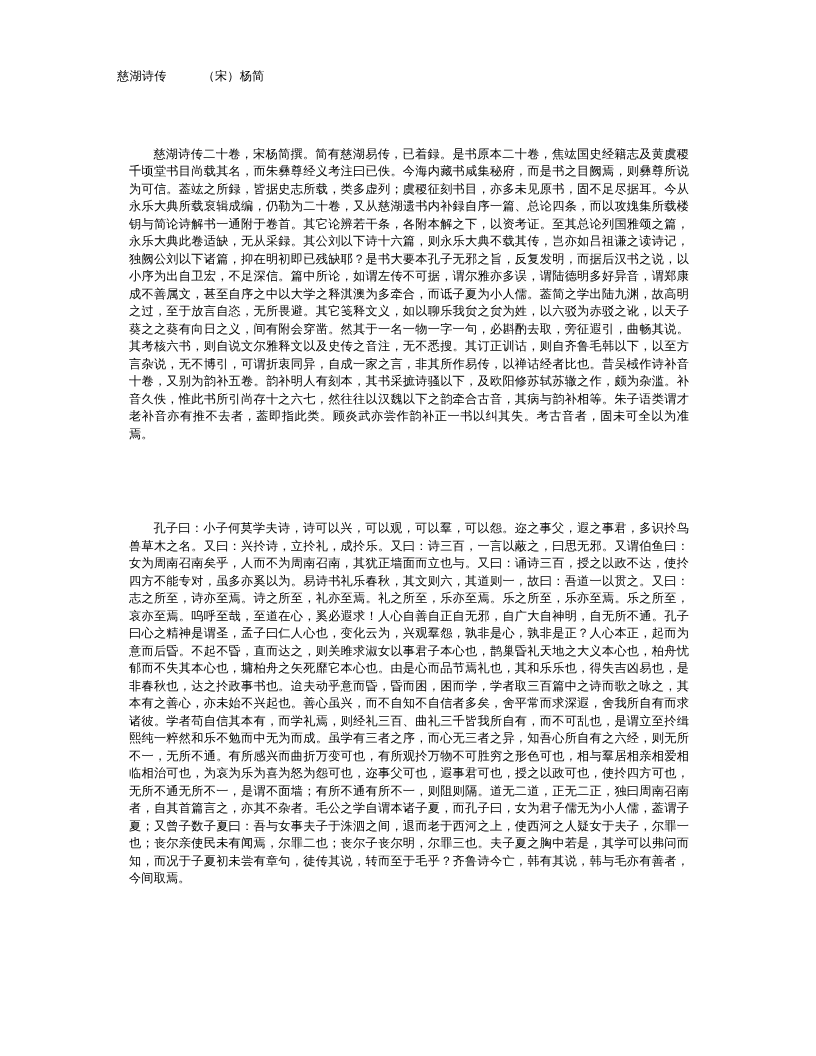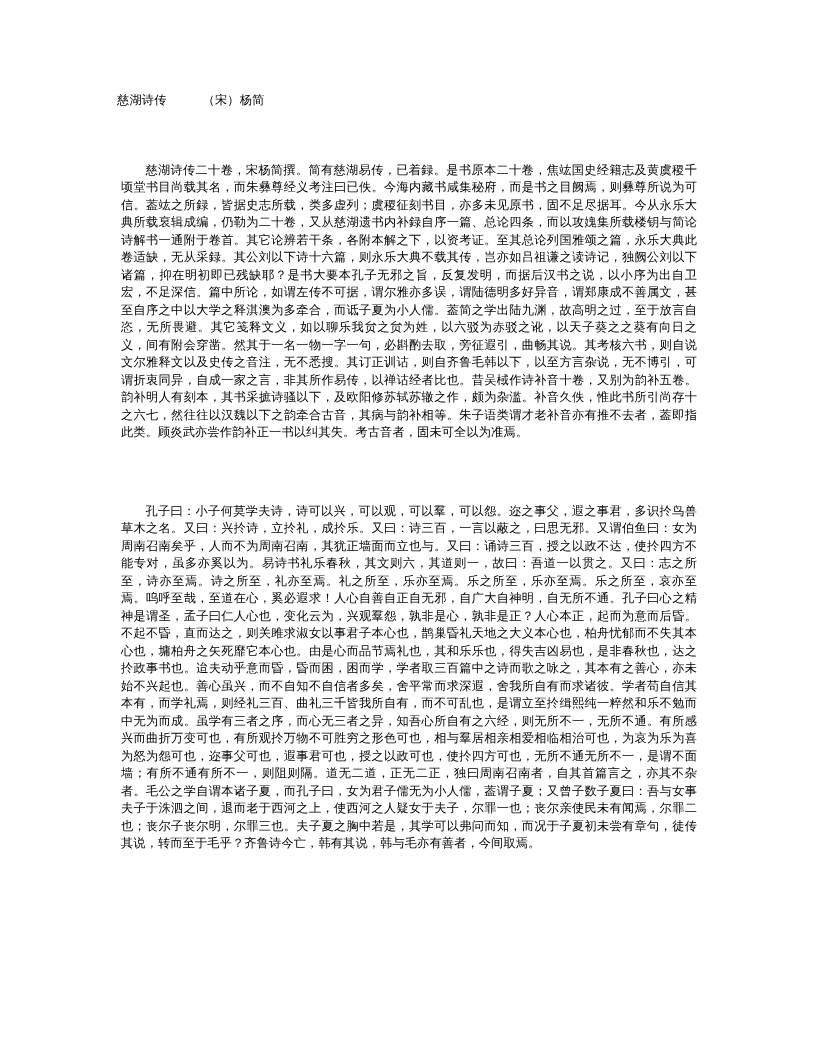"慈湖诗传 （宋）杨简" .doc-header { margin-top: 92px -> 68px }
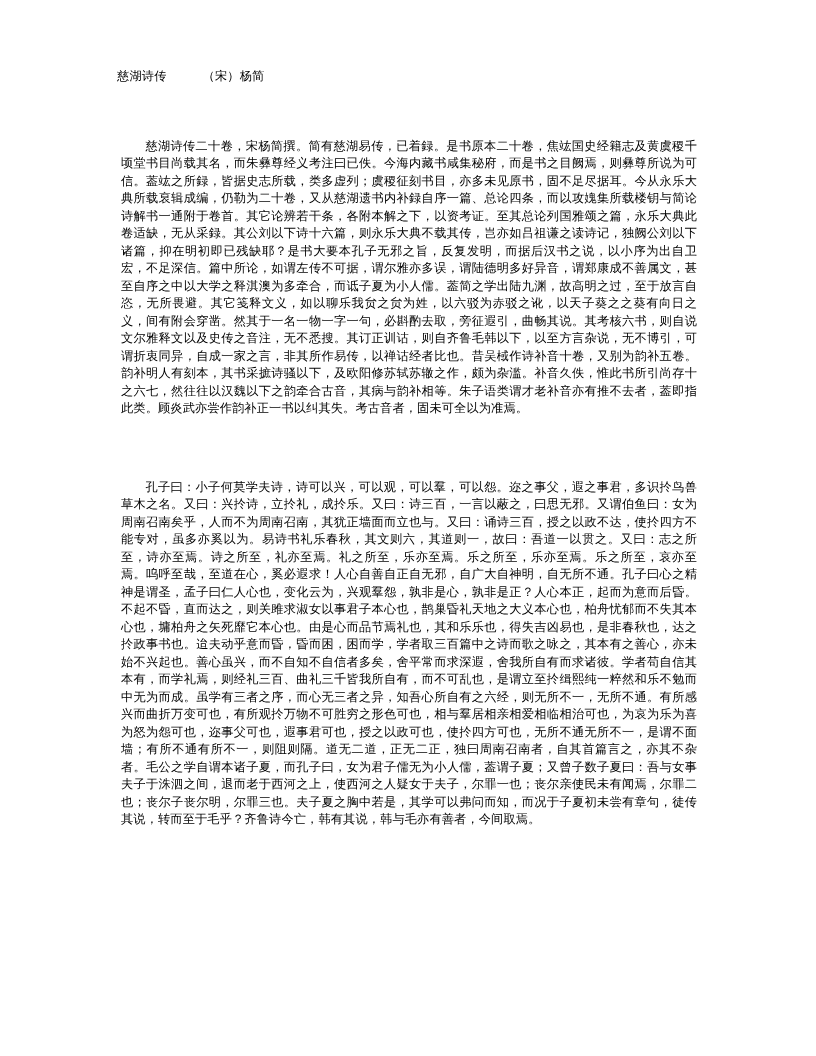"慈湖诗传二十卷，宋杨简撰。简有慈湖易传，已着録。是书原本二十卷，焦竑国史经籍志及" .para { margin: 4px -> 12px }
